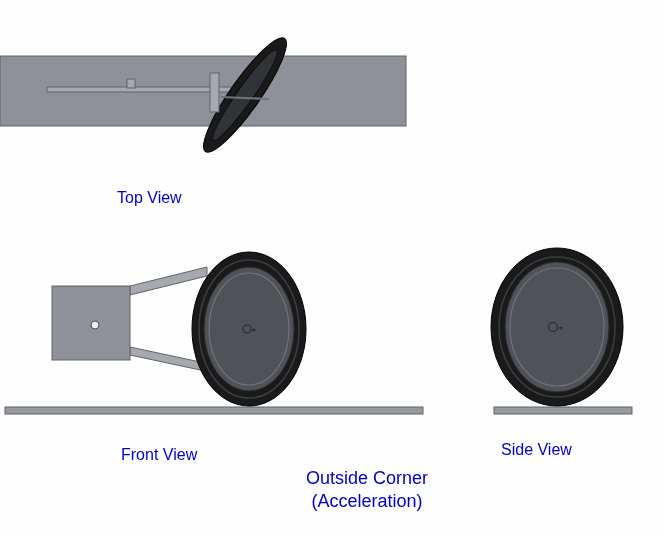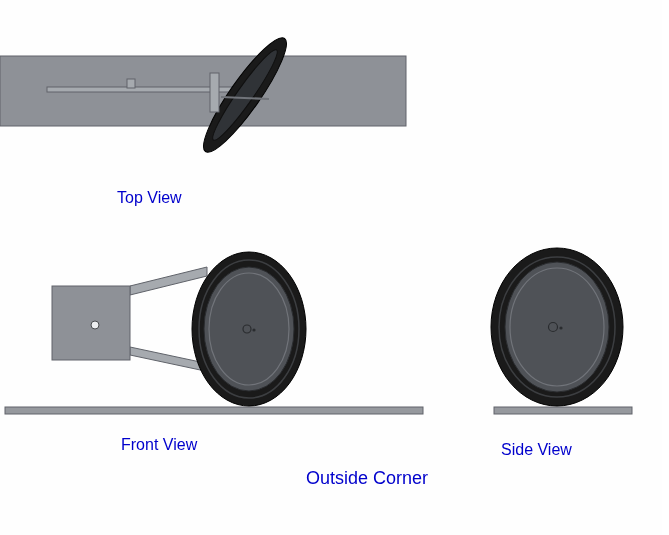"Front View" div.view-label { top: 436px -> 446px }
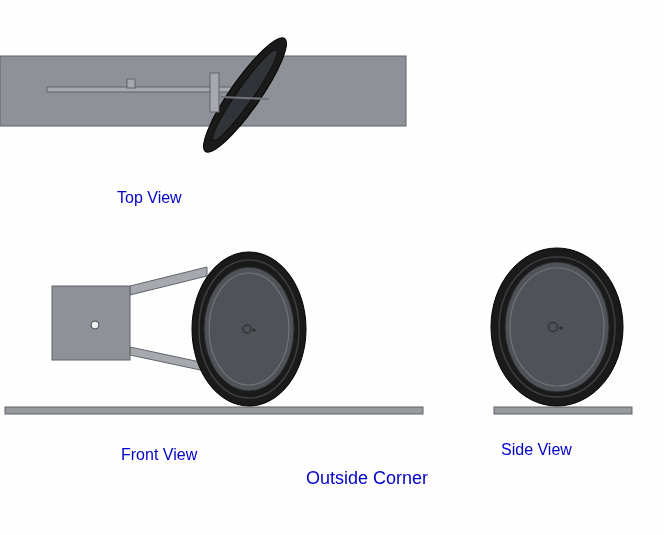"(Acceleration)" div { html: none -> <div>(Acceleration)</div> }
